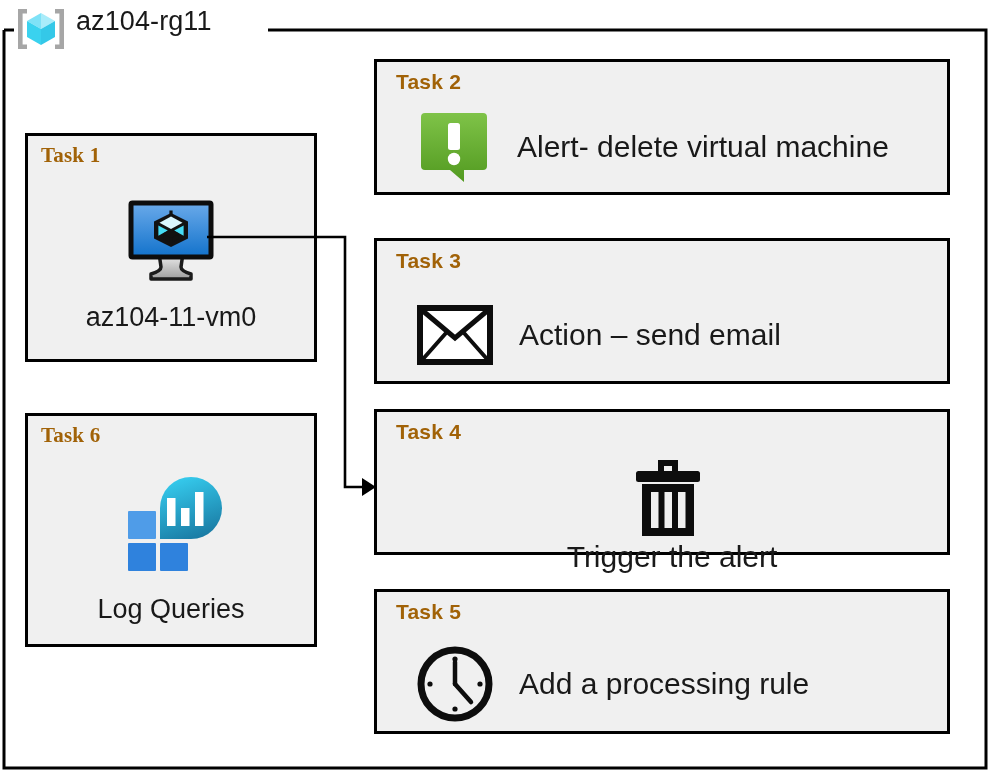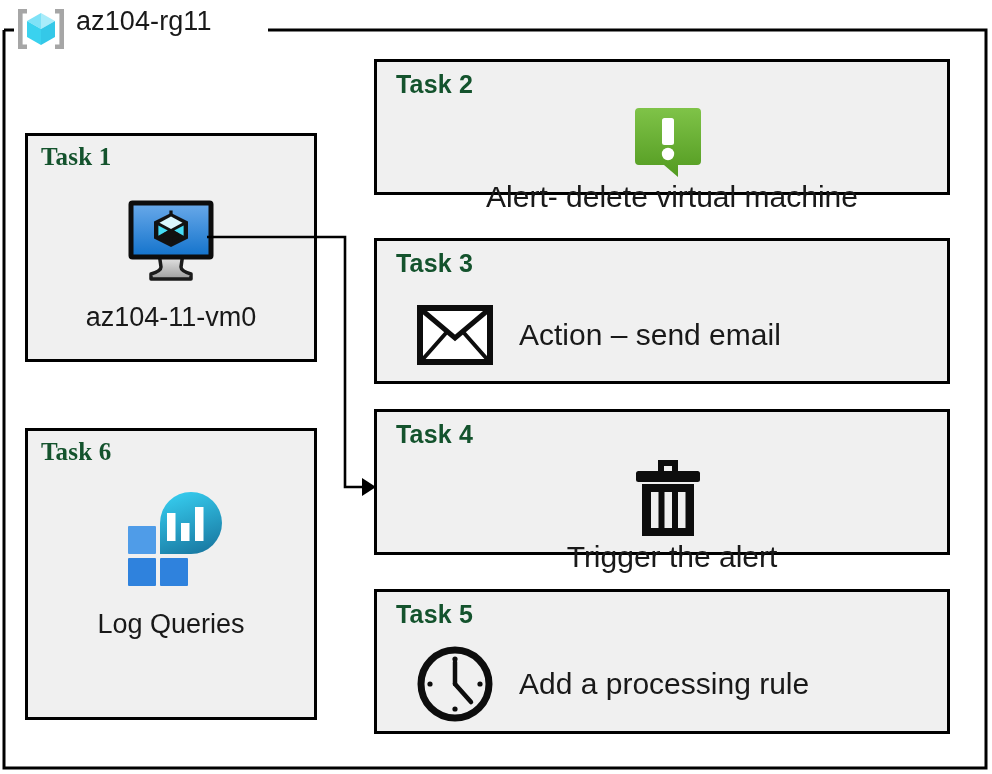"Task 2" .task-title { color: #14532d -> #a16207; font-size: 25px -> 21px }
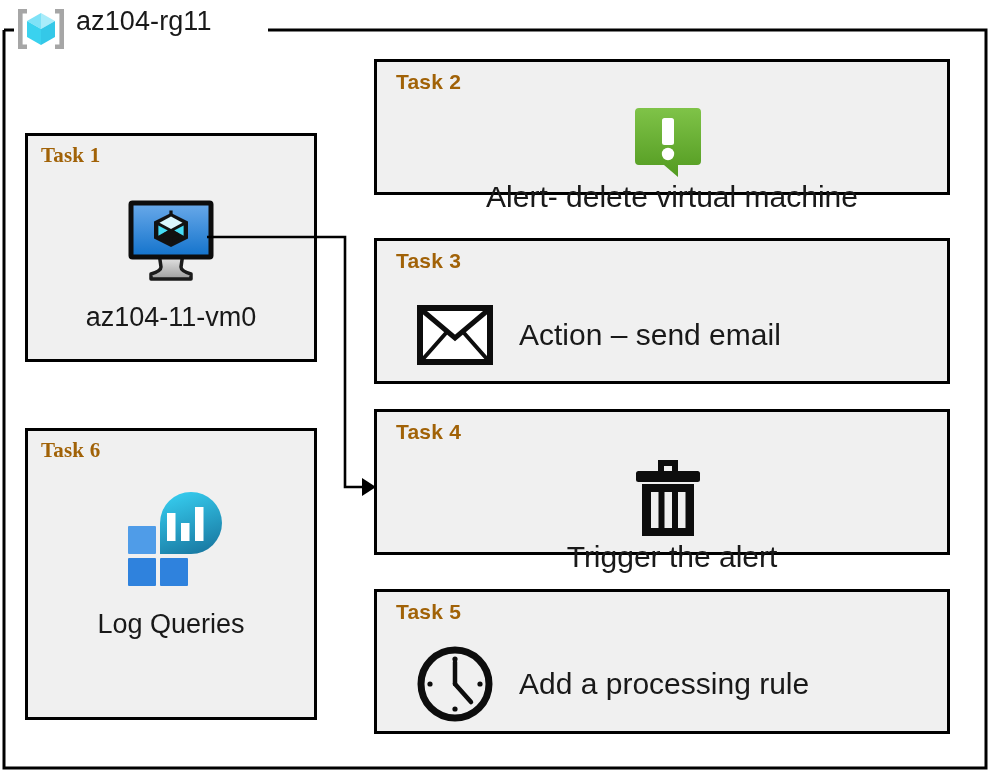"Alert- delete virtual machine" #box-task2 .right-row { flex-direction: column -> none }
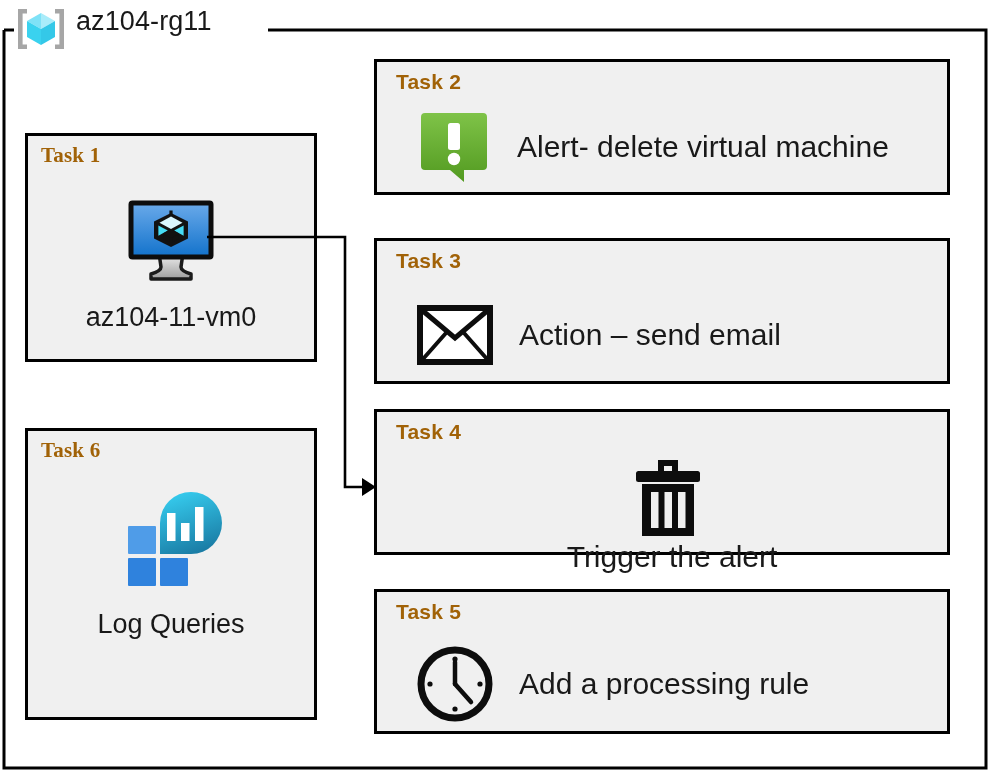"Task 6" #box-task6 { height: 292px -> 234px; top: 428px -> 413px }
